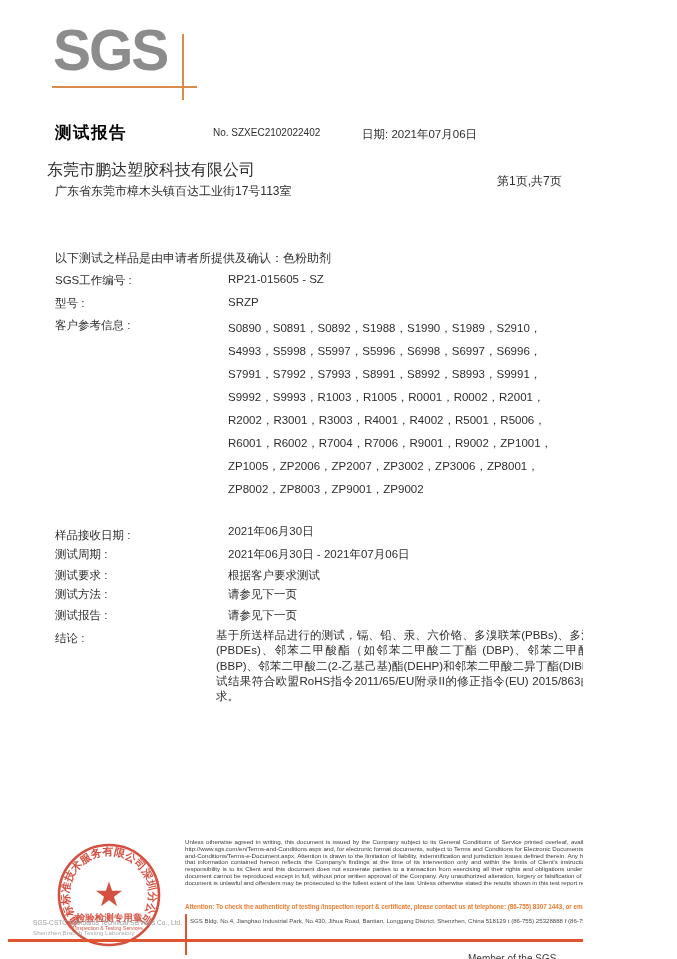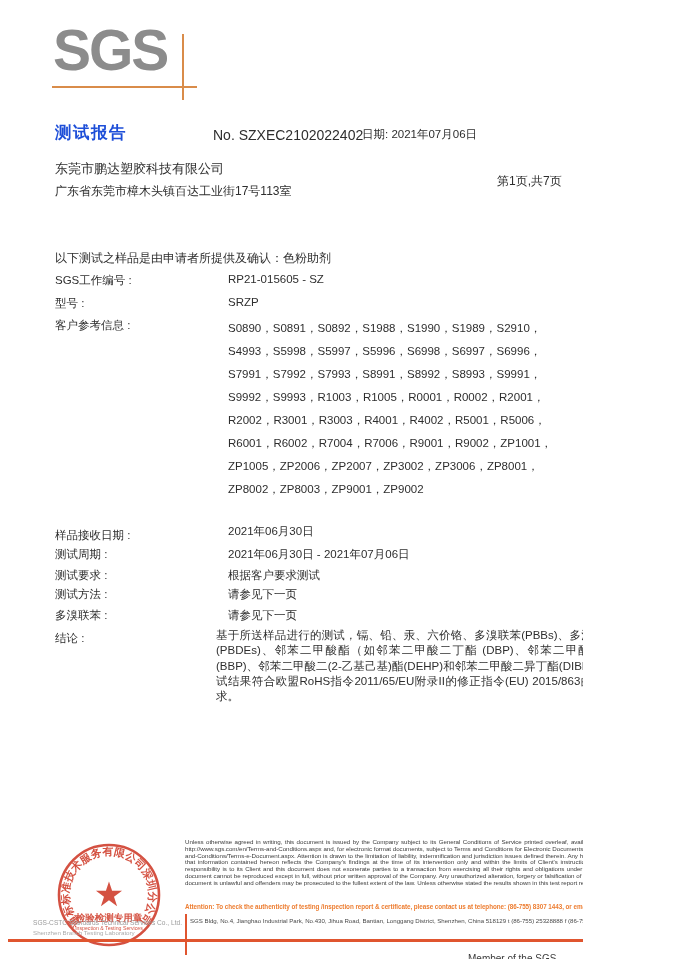"测试报告" .title { color: #1d4ed8 -> #000000 }
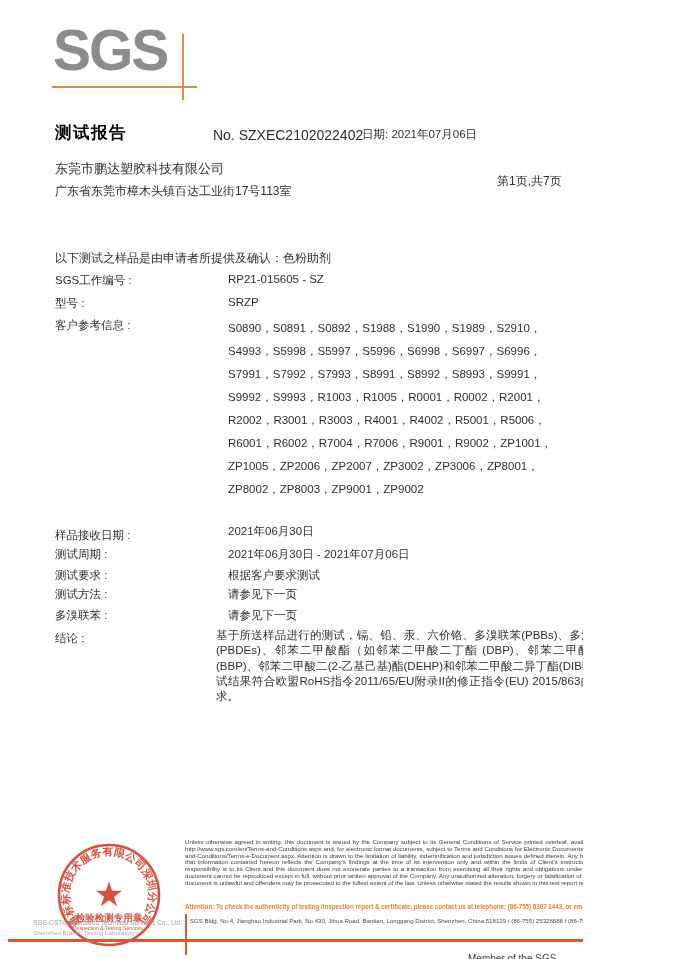"No. SZXEC2102022402" .report-no { font-size: 14px -> 10px }
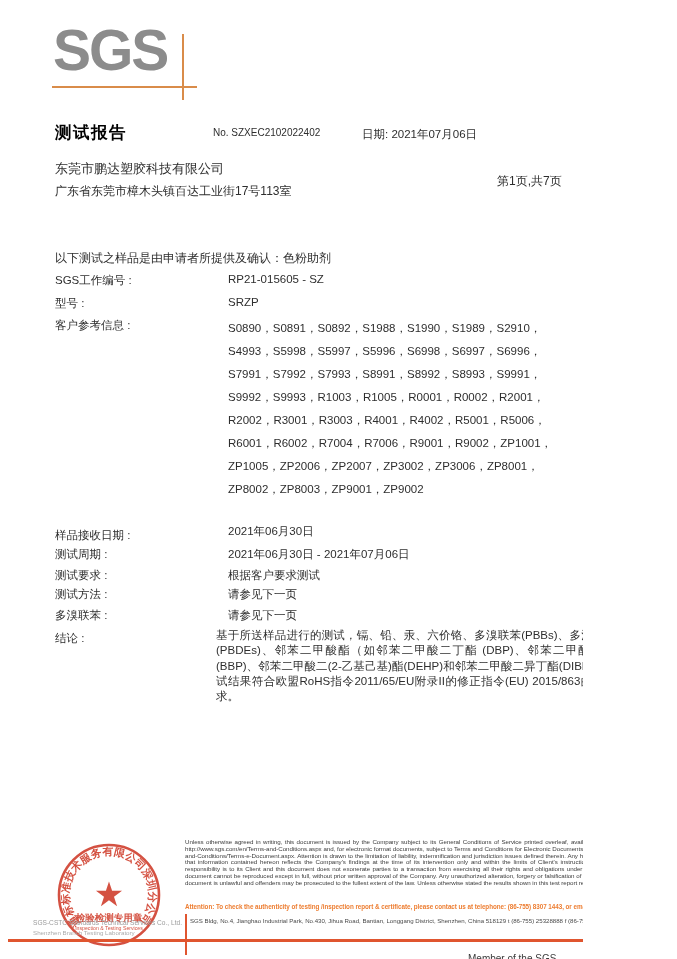"东莞市鹏达塑胶科技有限公司" .company { font-size: 13px -> 16px; left: 55px -> 47px }
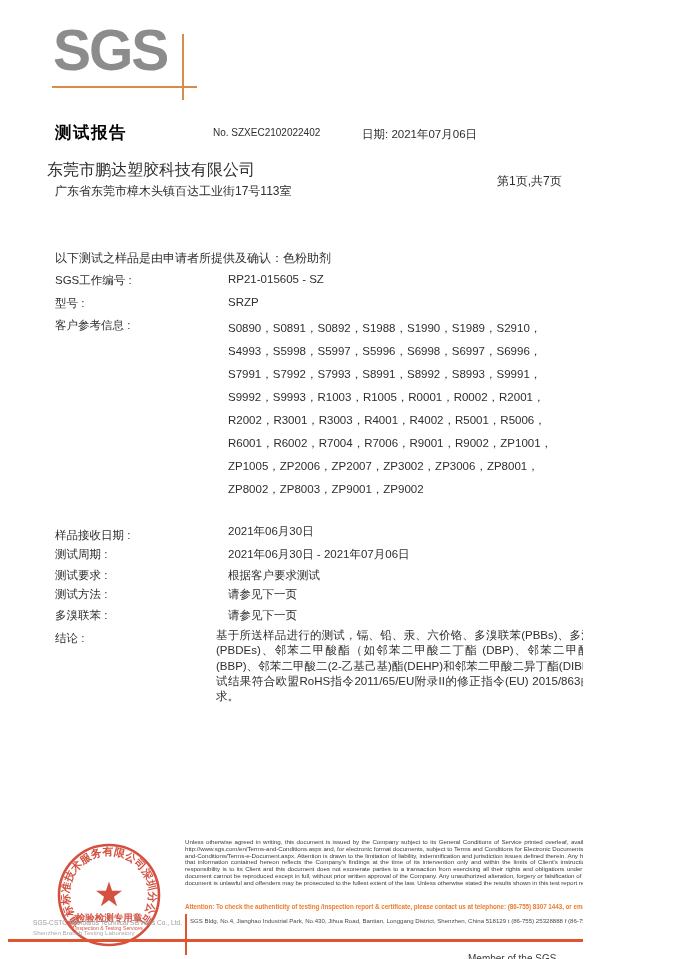"多溴联苯 :" span.label { text: 多溴联苯 -> 测试报告 }
